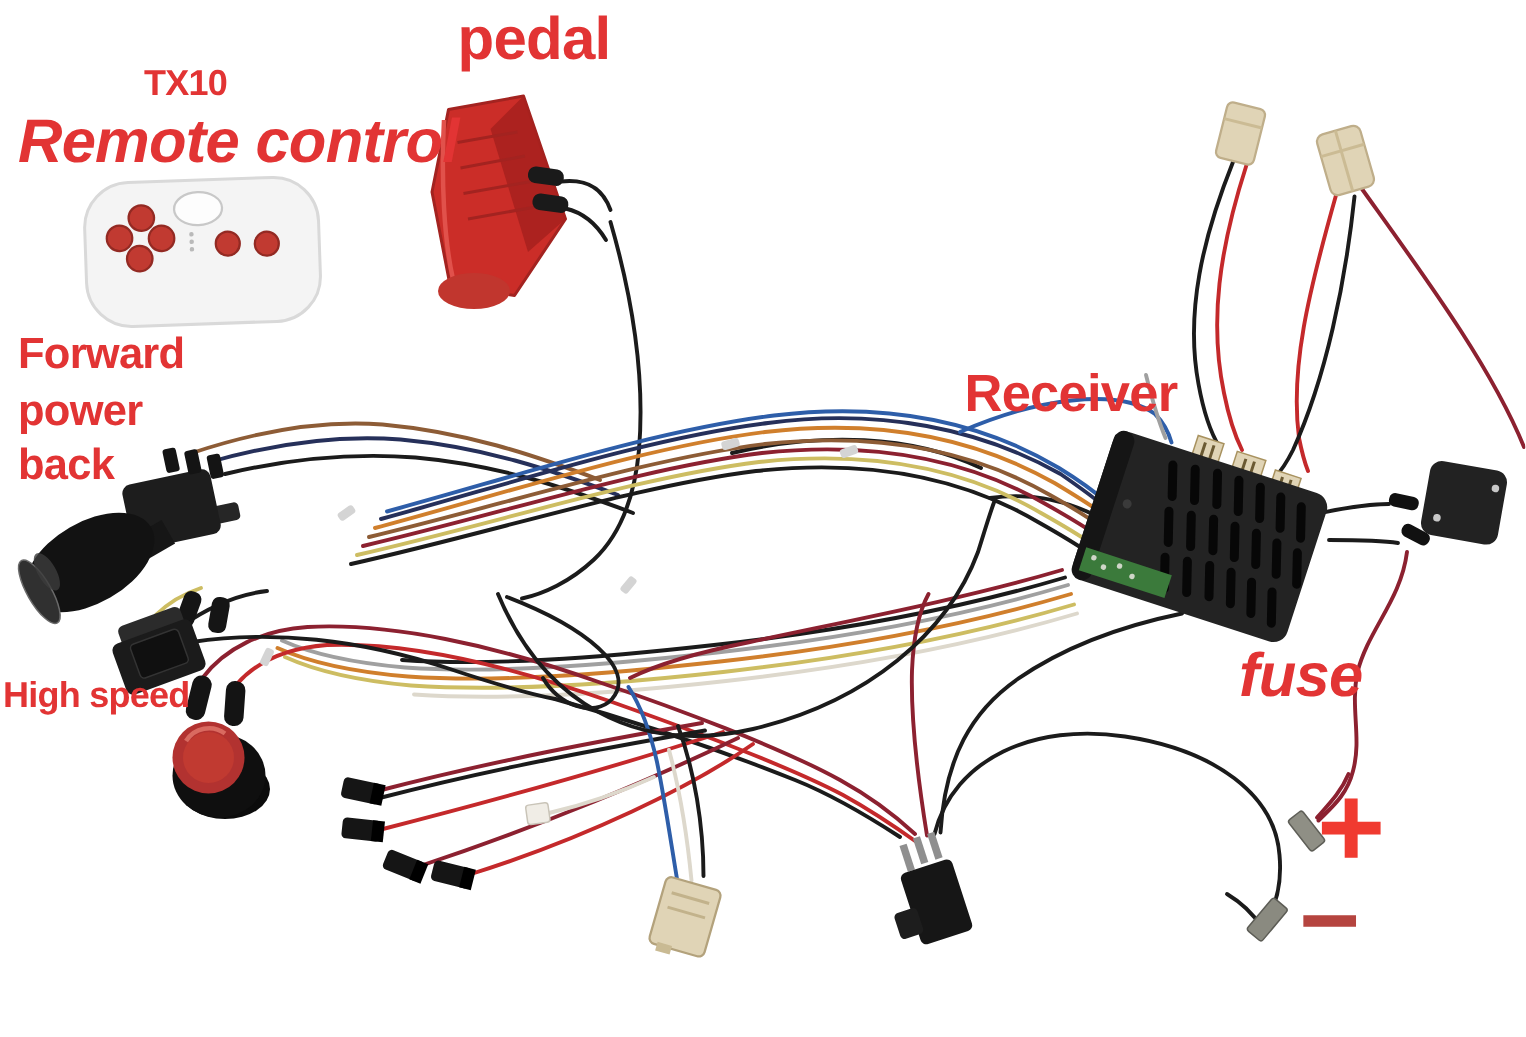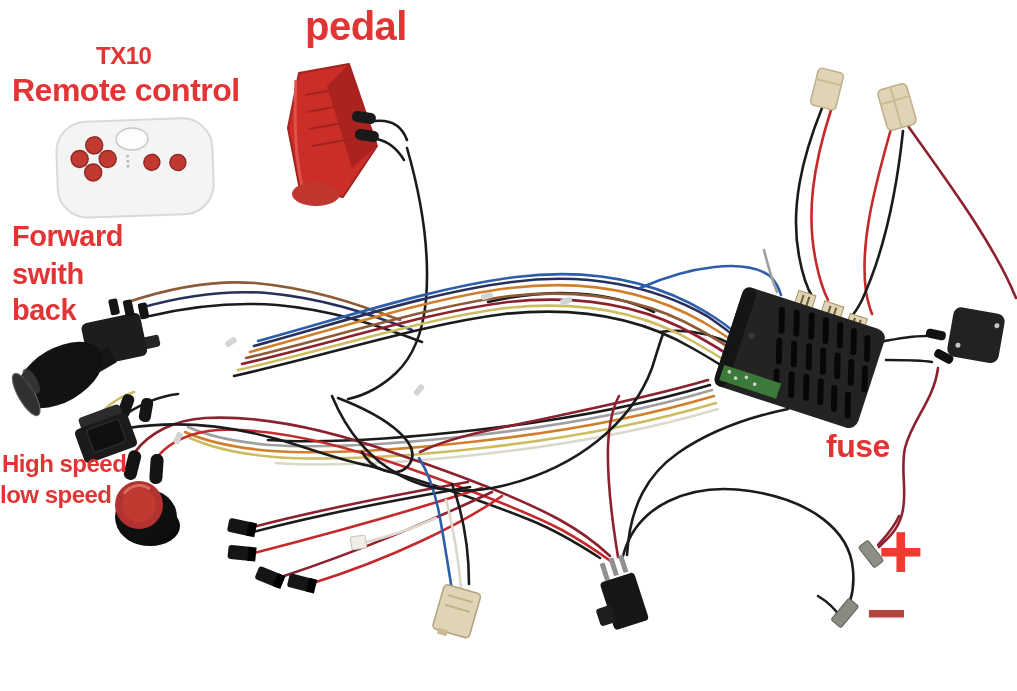"Remote control" .f32 { font-size: 32px -> 41px; font-style: none -> italic }
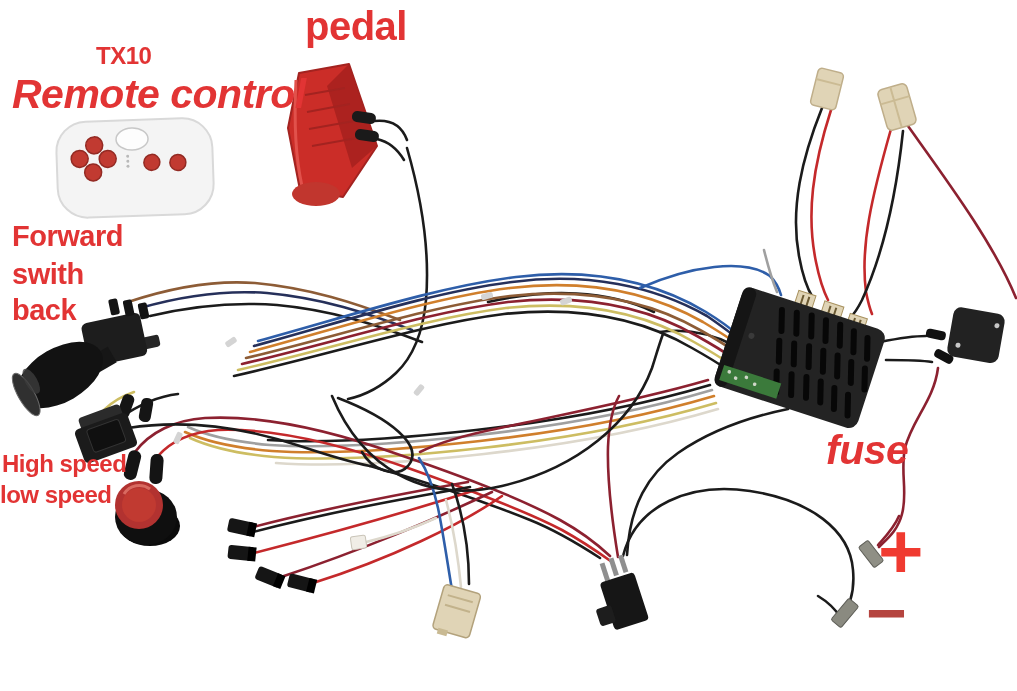"swith" div.lbl { text: swith -> power }
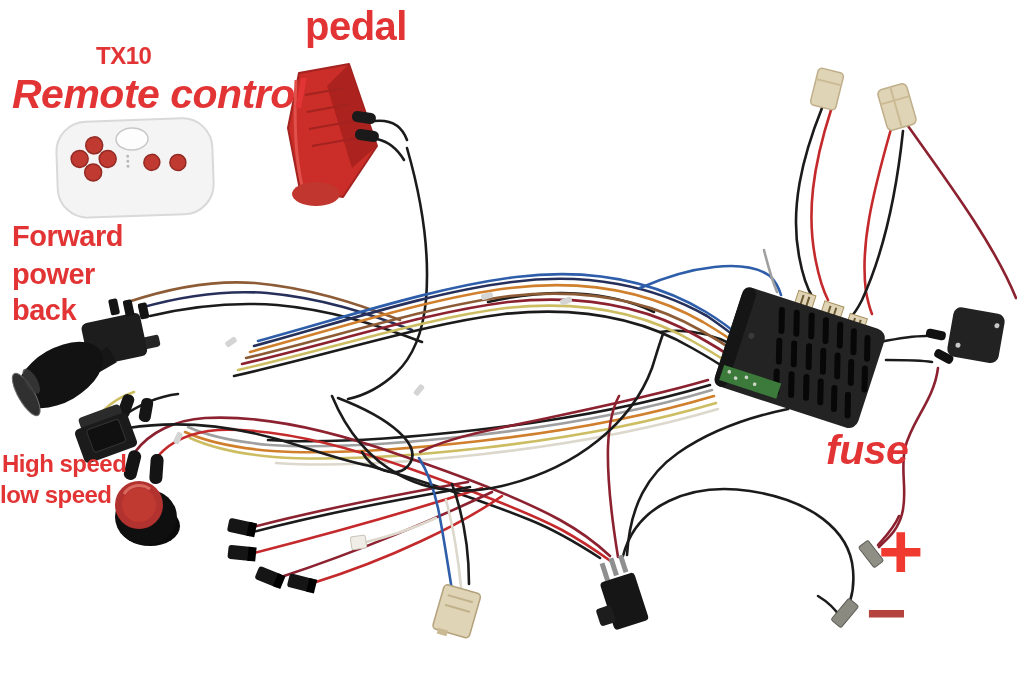"Receiver" div.lbl { html: none -> <div>Receiver</div> }
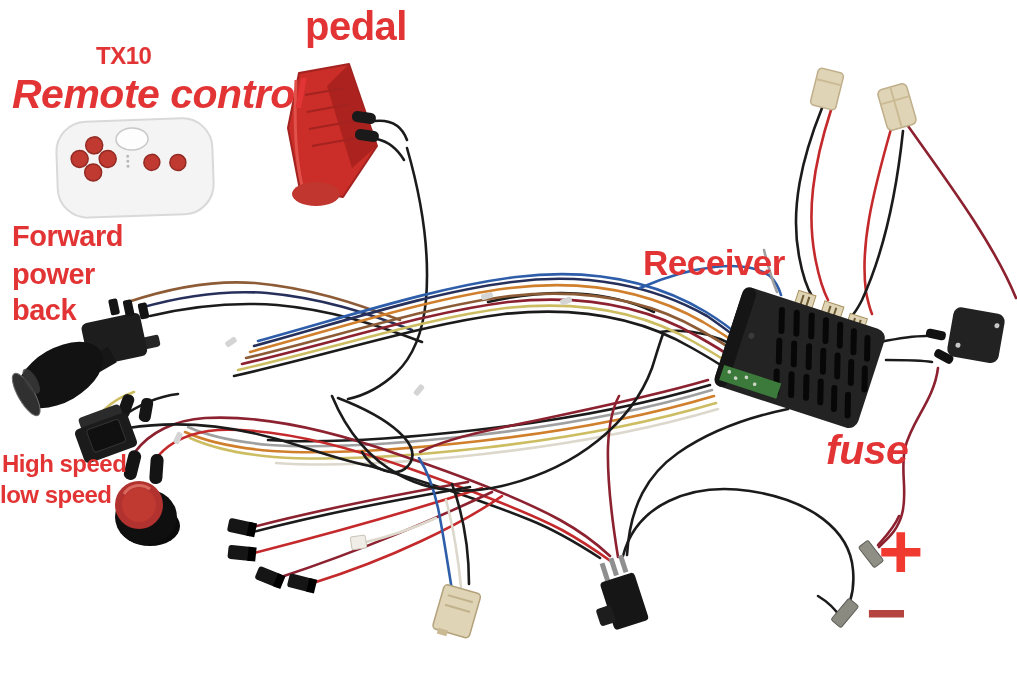"low speed" div.lbl { html: <div>low speed</div> -> none }
